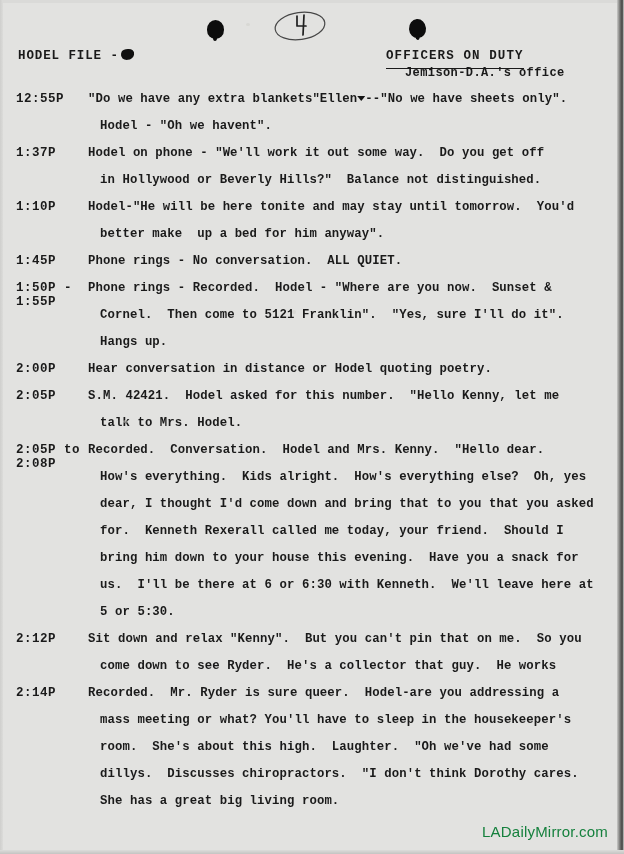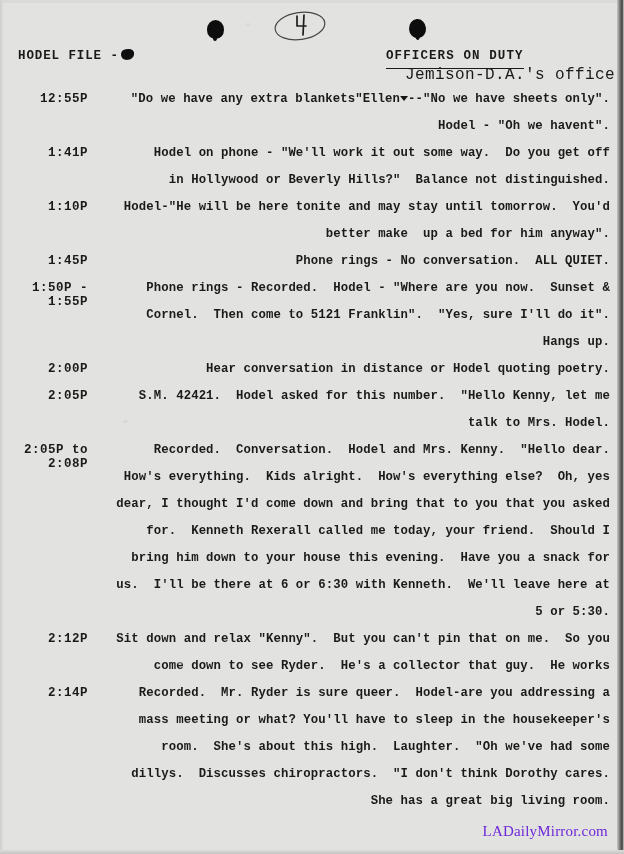"Jemison-D.A.'s office" #officers-office { font-size: 16px -> 12px; font-weight: normal -> bold }
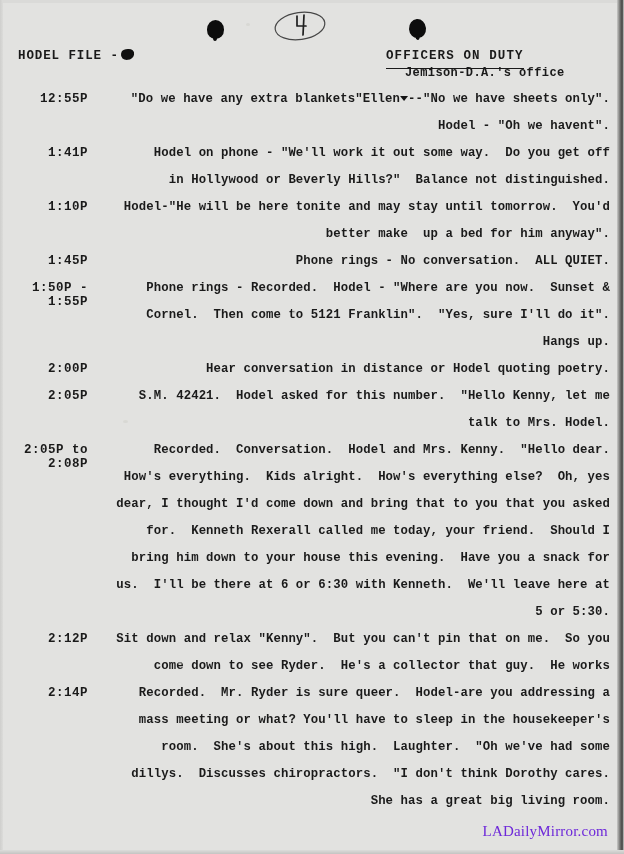"12:55P" .entry { text-align: right -> none }
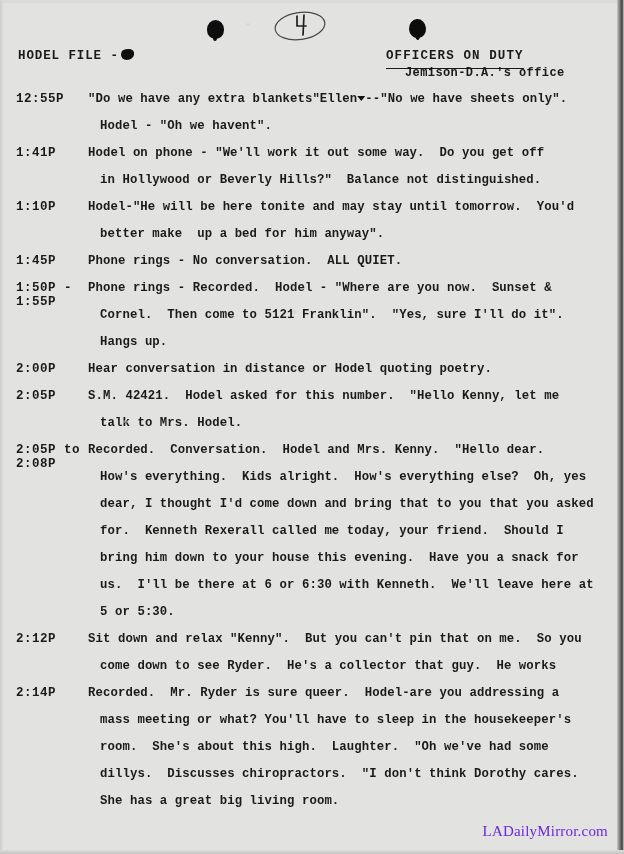"1:41P" div.entry-time { text: 1:41P -> 1:37P }
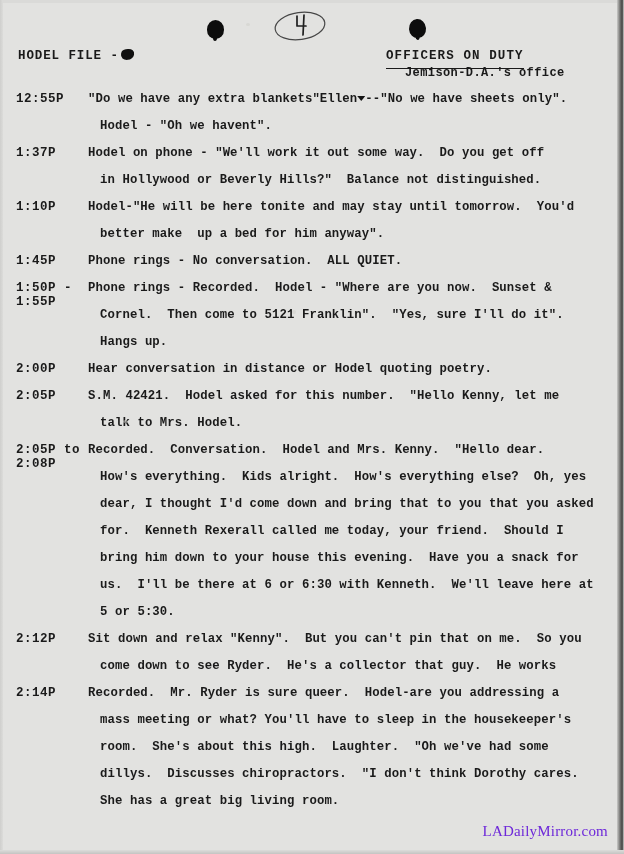"LADailyMirror.com" #watermark { color: #6d28d9 -> #15803d; font-family: Liberation Serif, serif -> Liberation Sans, sans-serif }
